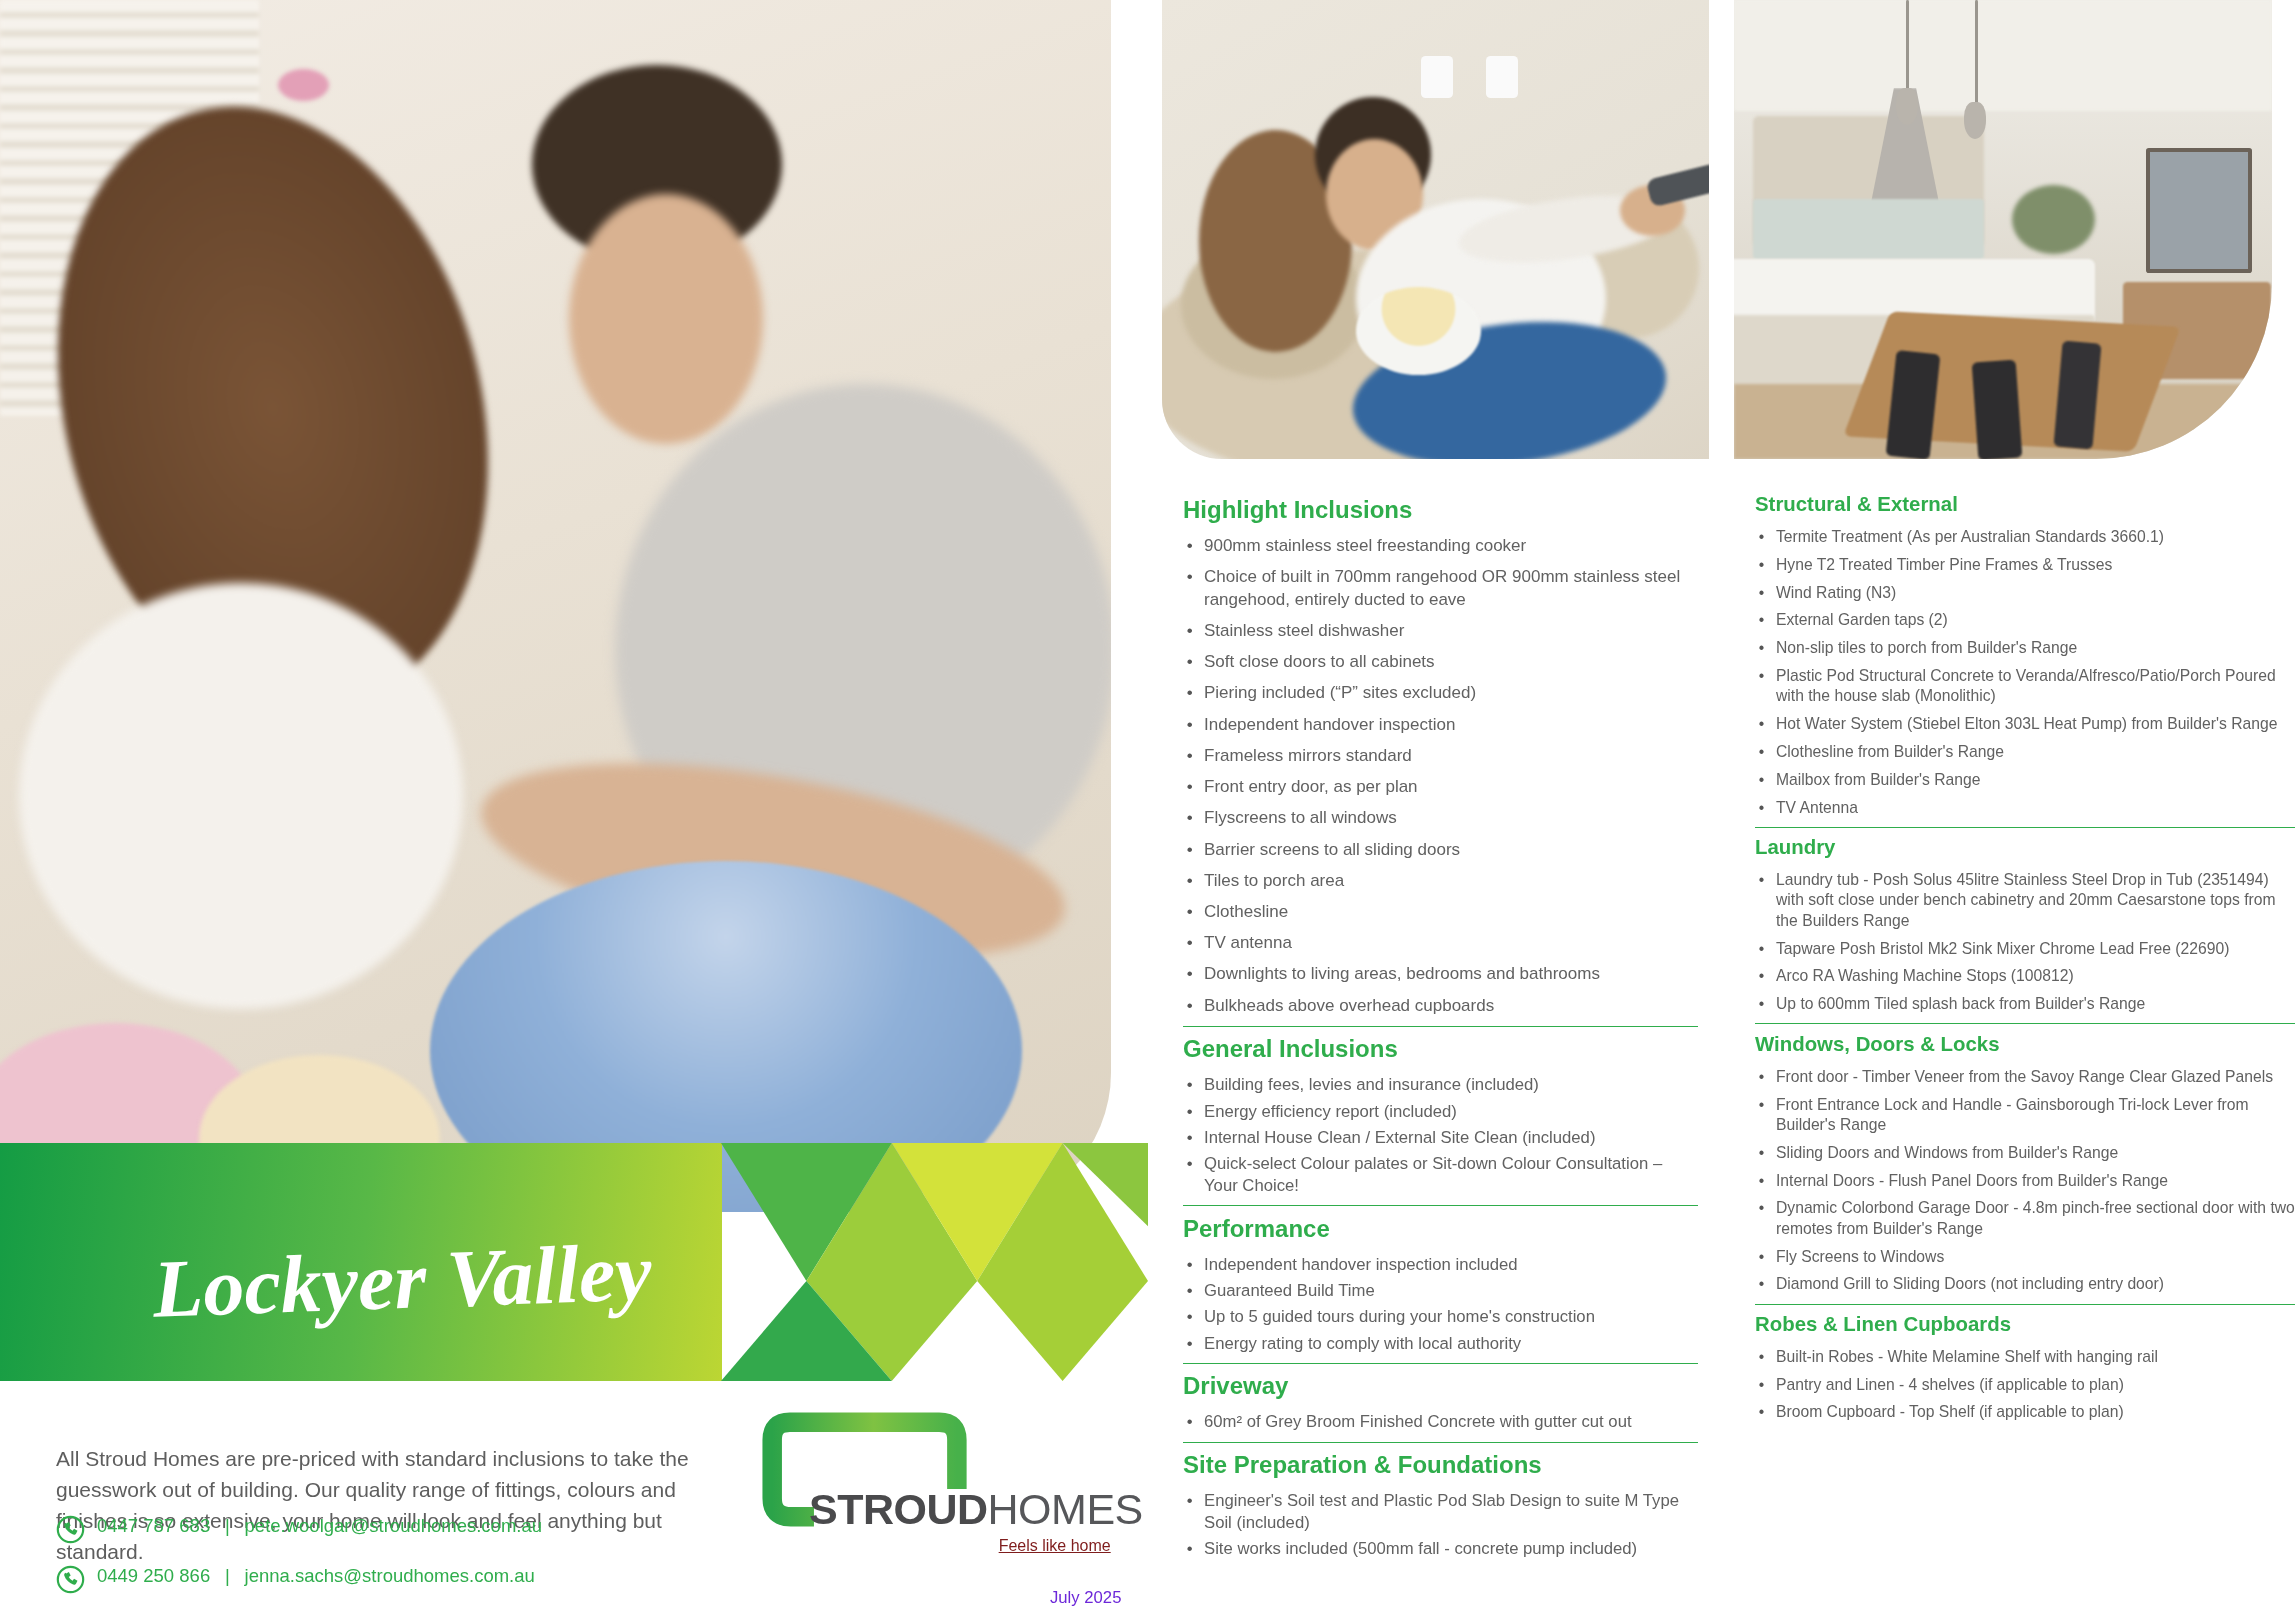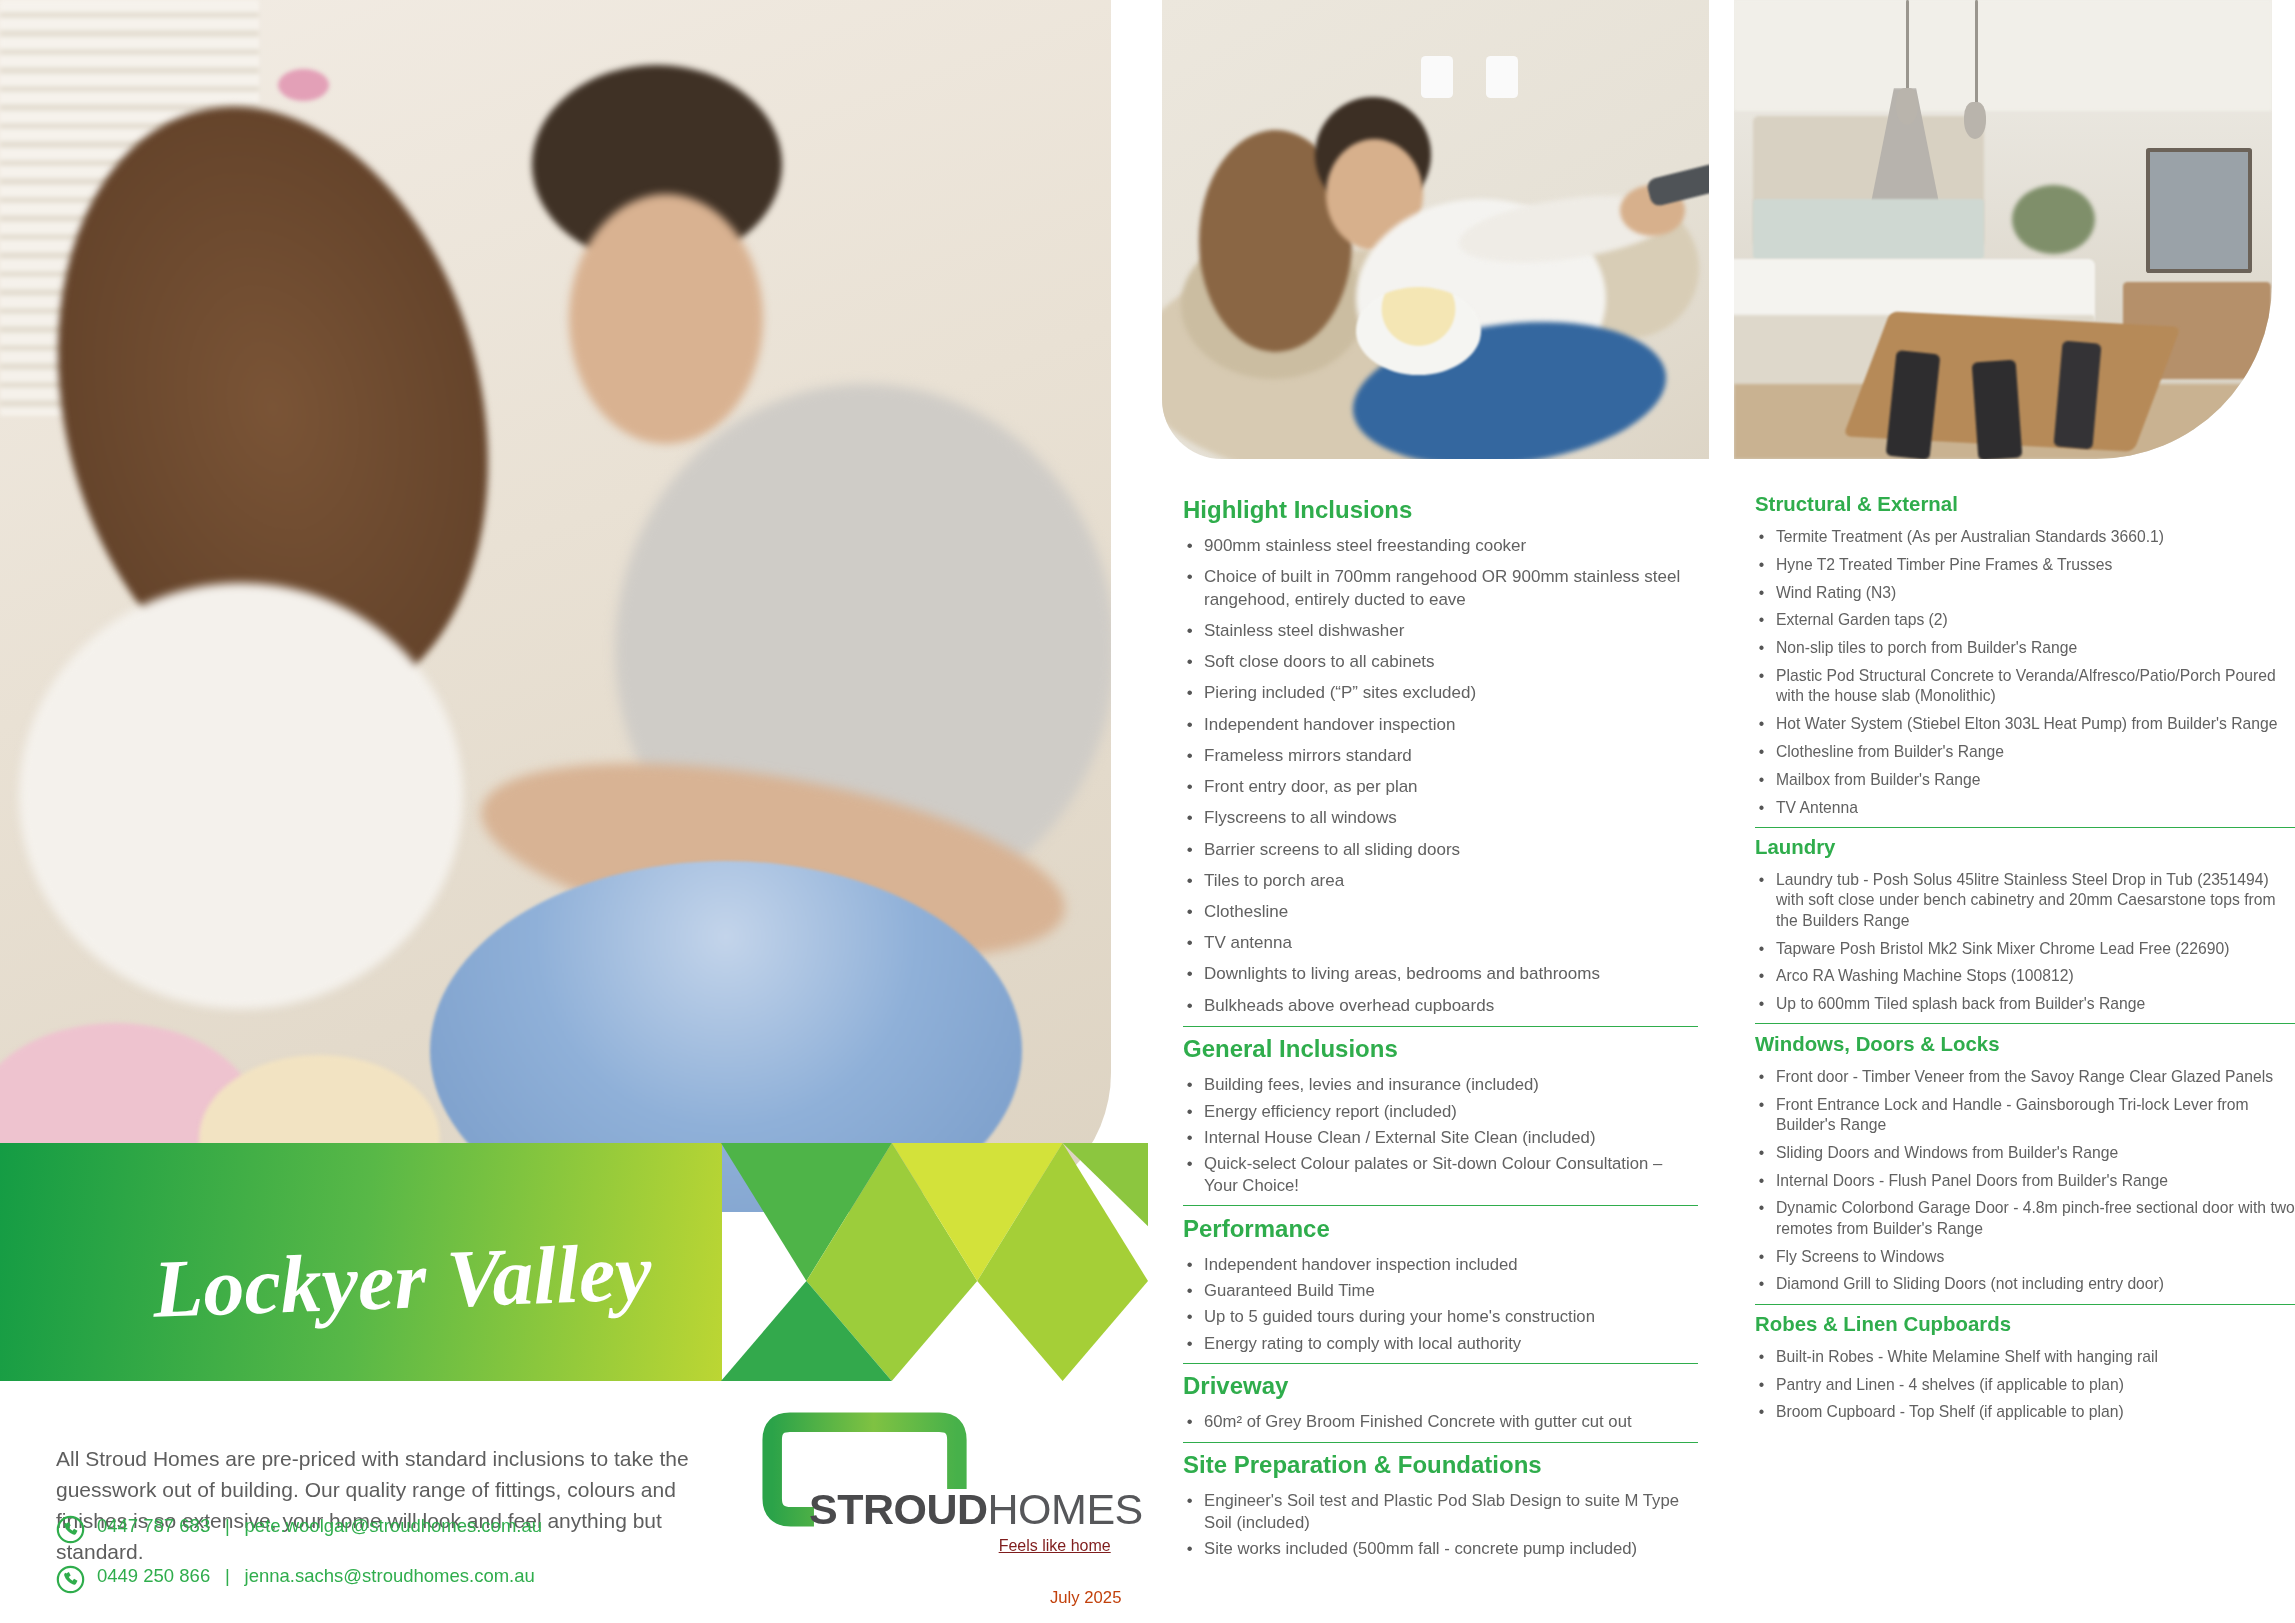"July 2025" #date { color: #c2410c -> #6d28d9 }
